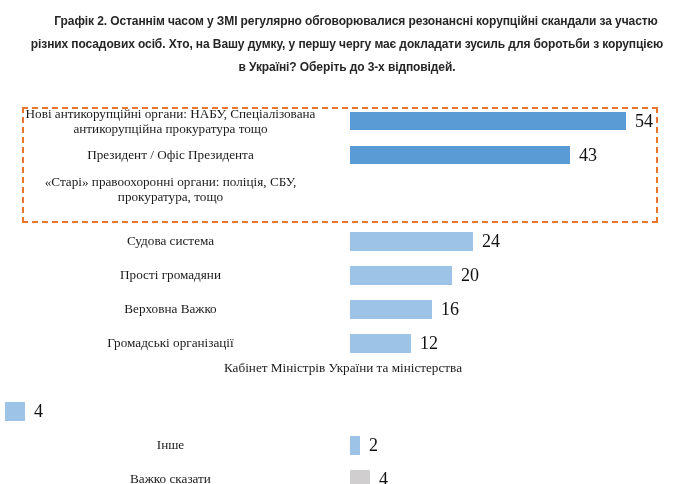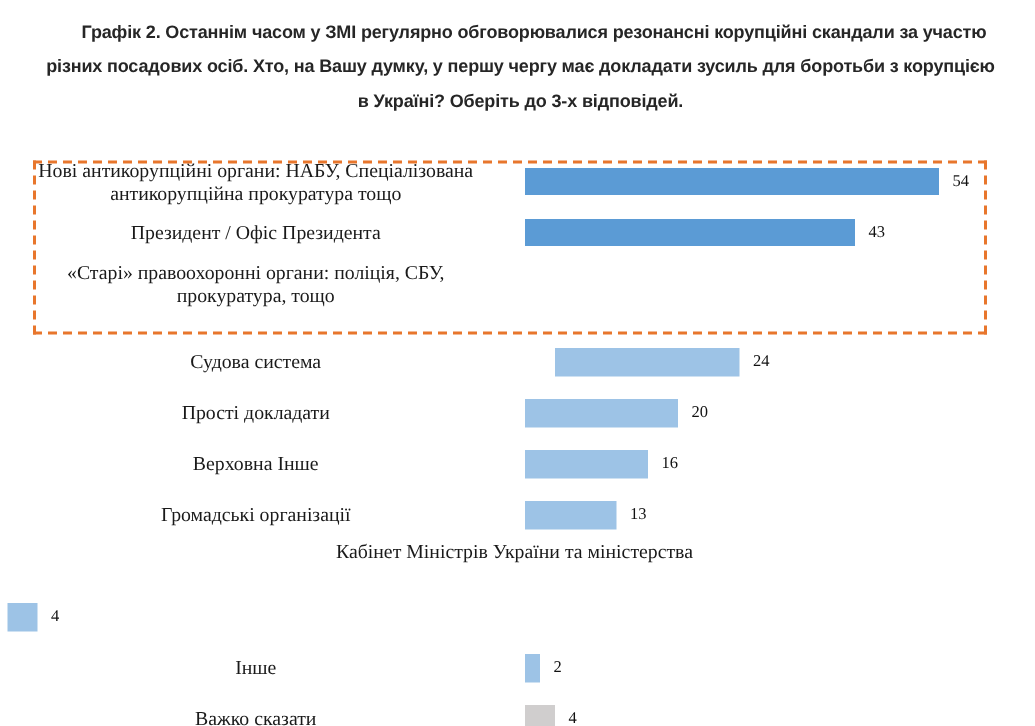"54" .bar-value { font-size: 11px -> 18px }
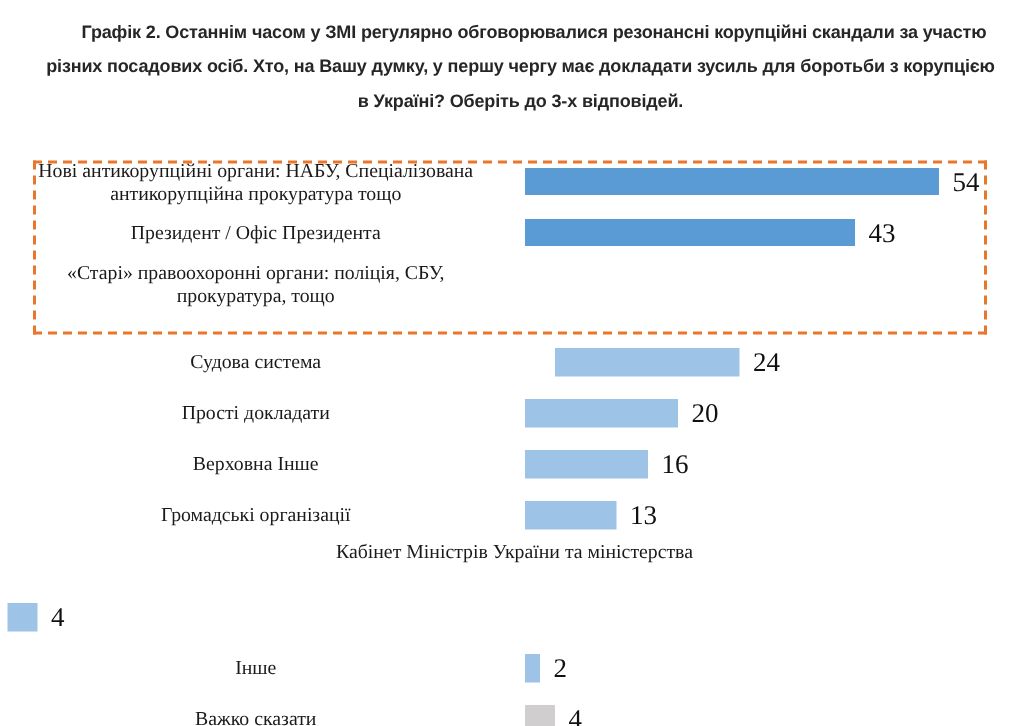"Судова система" div.bar-row { gap: 20px -> none }
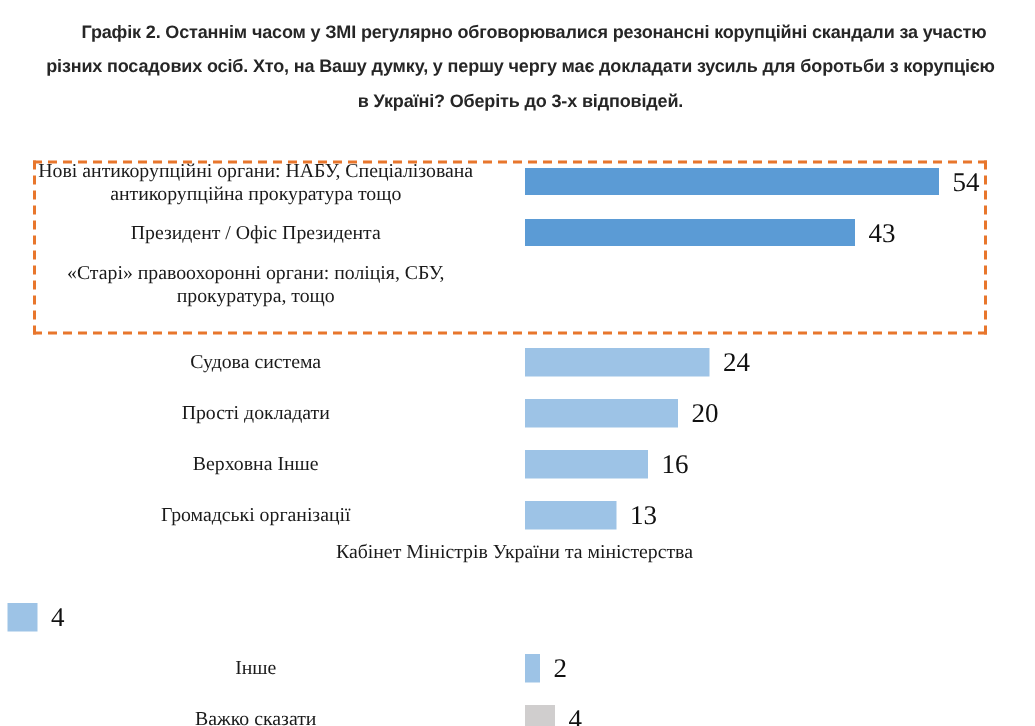"Прості докладати" div.cat-label { text: докладати -> громадяни }
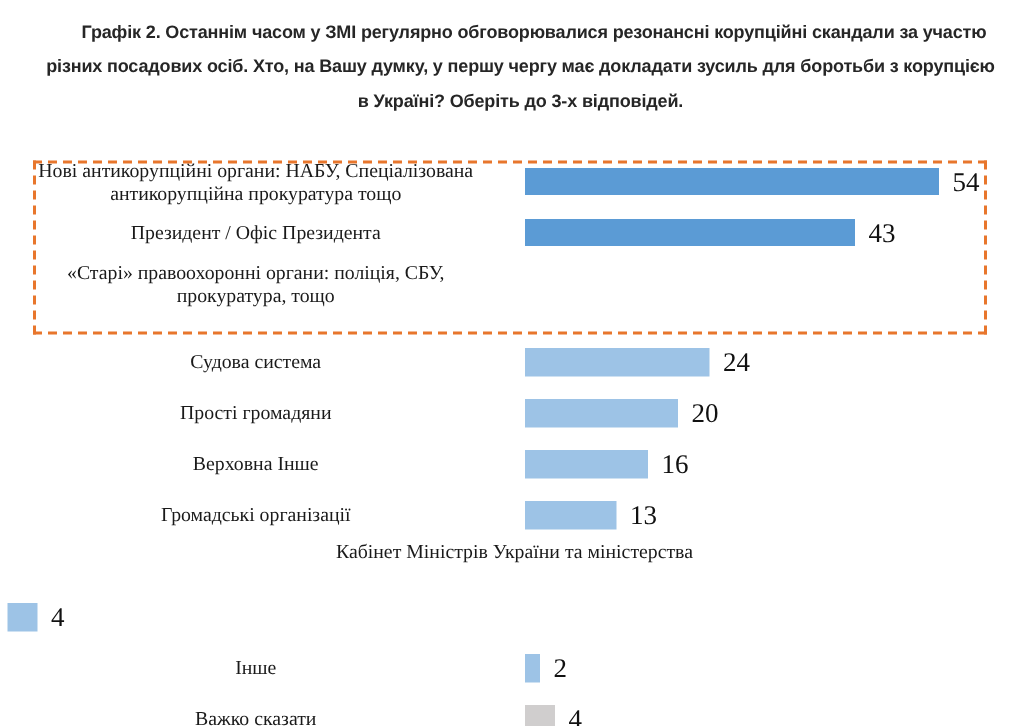"Верховна Інше" div.cat-label { text: Інше -> Важко }
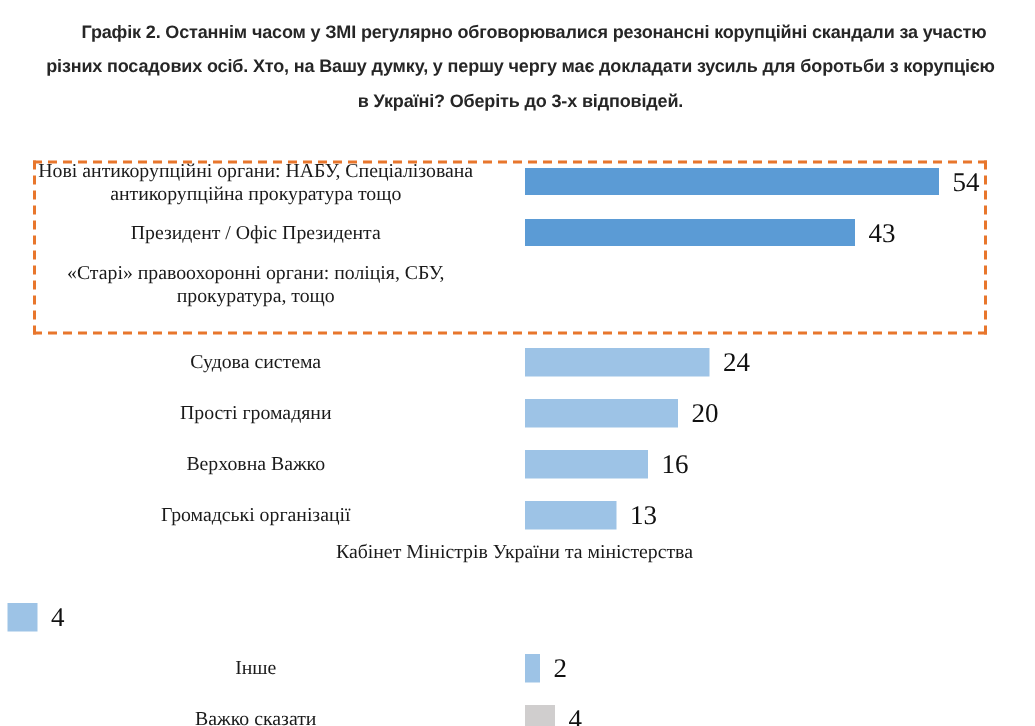"13" span.bar-value { text: 13 -> 12 }
